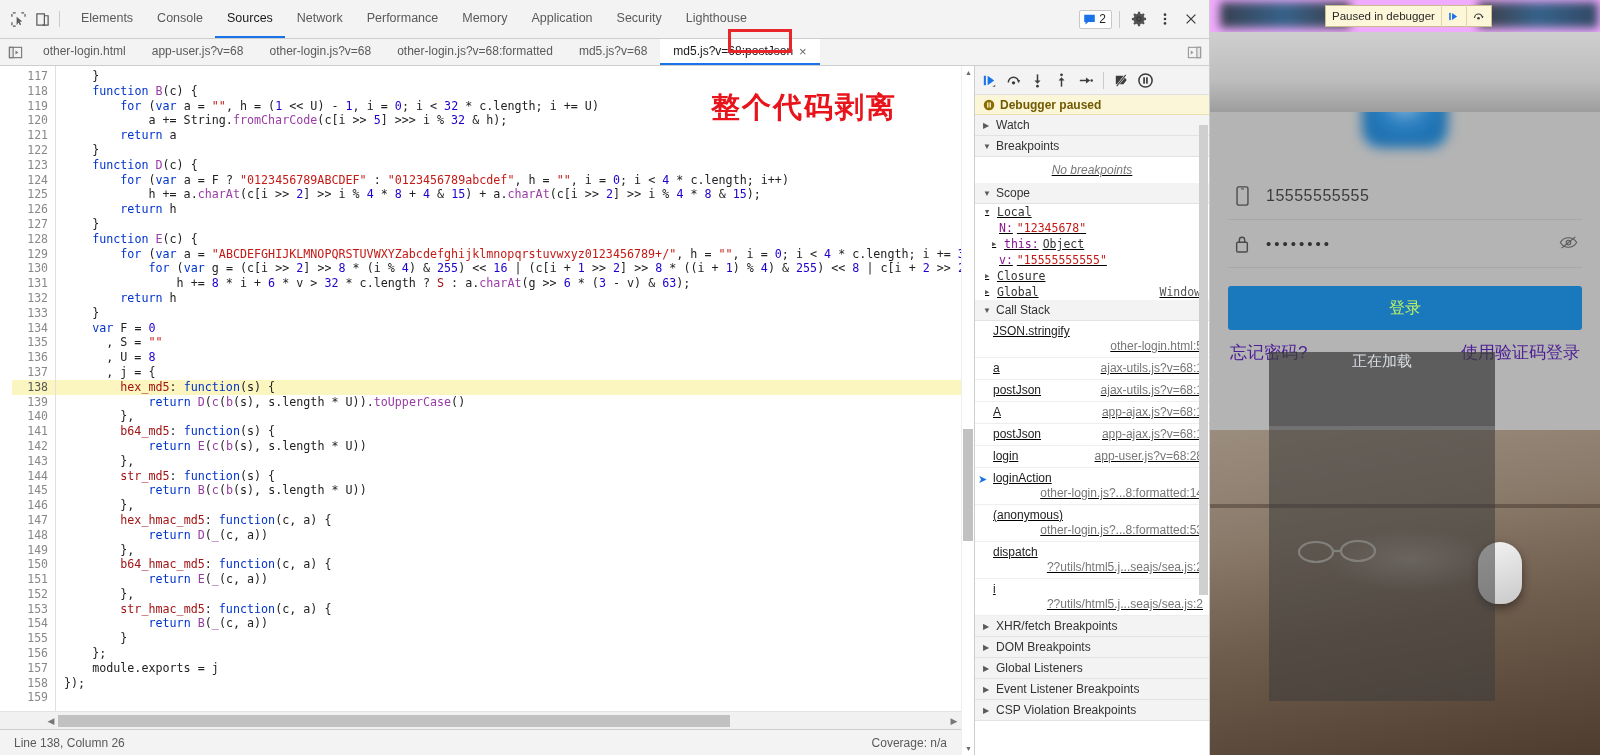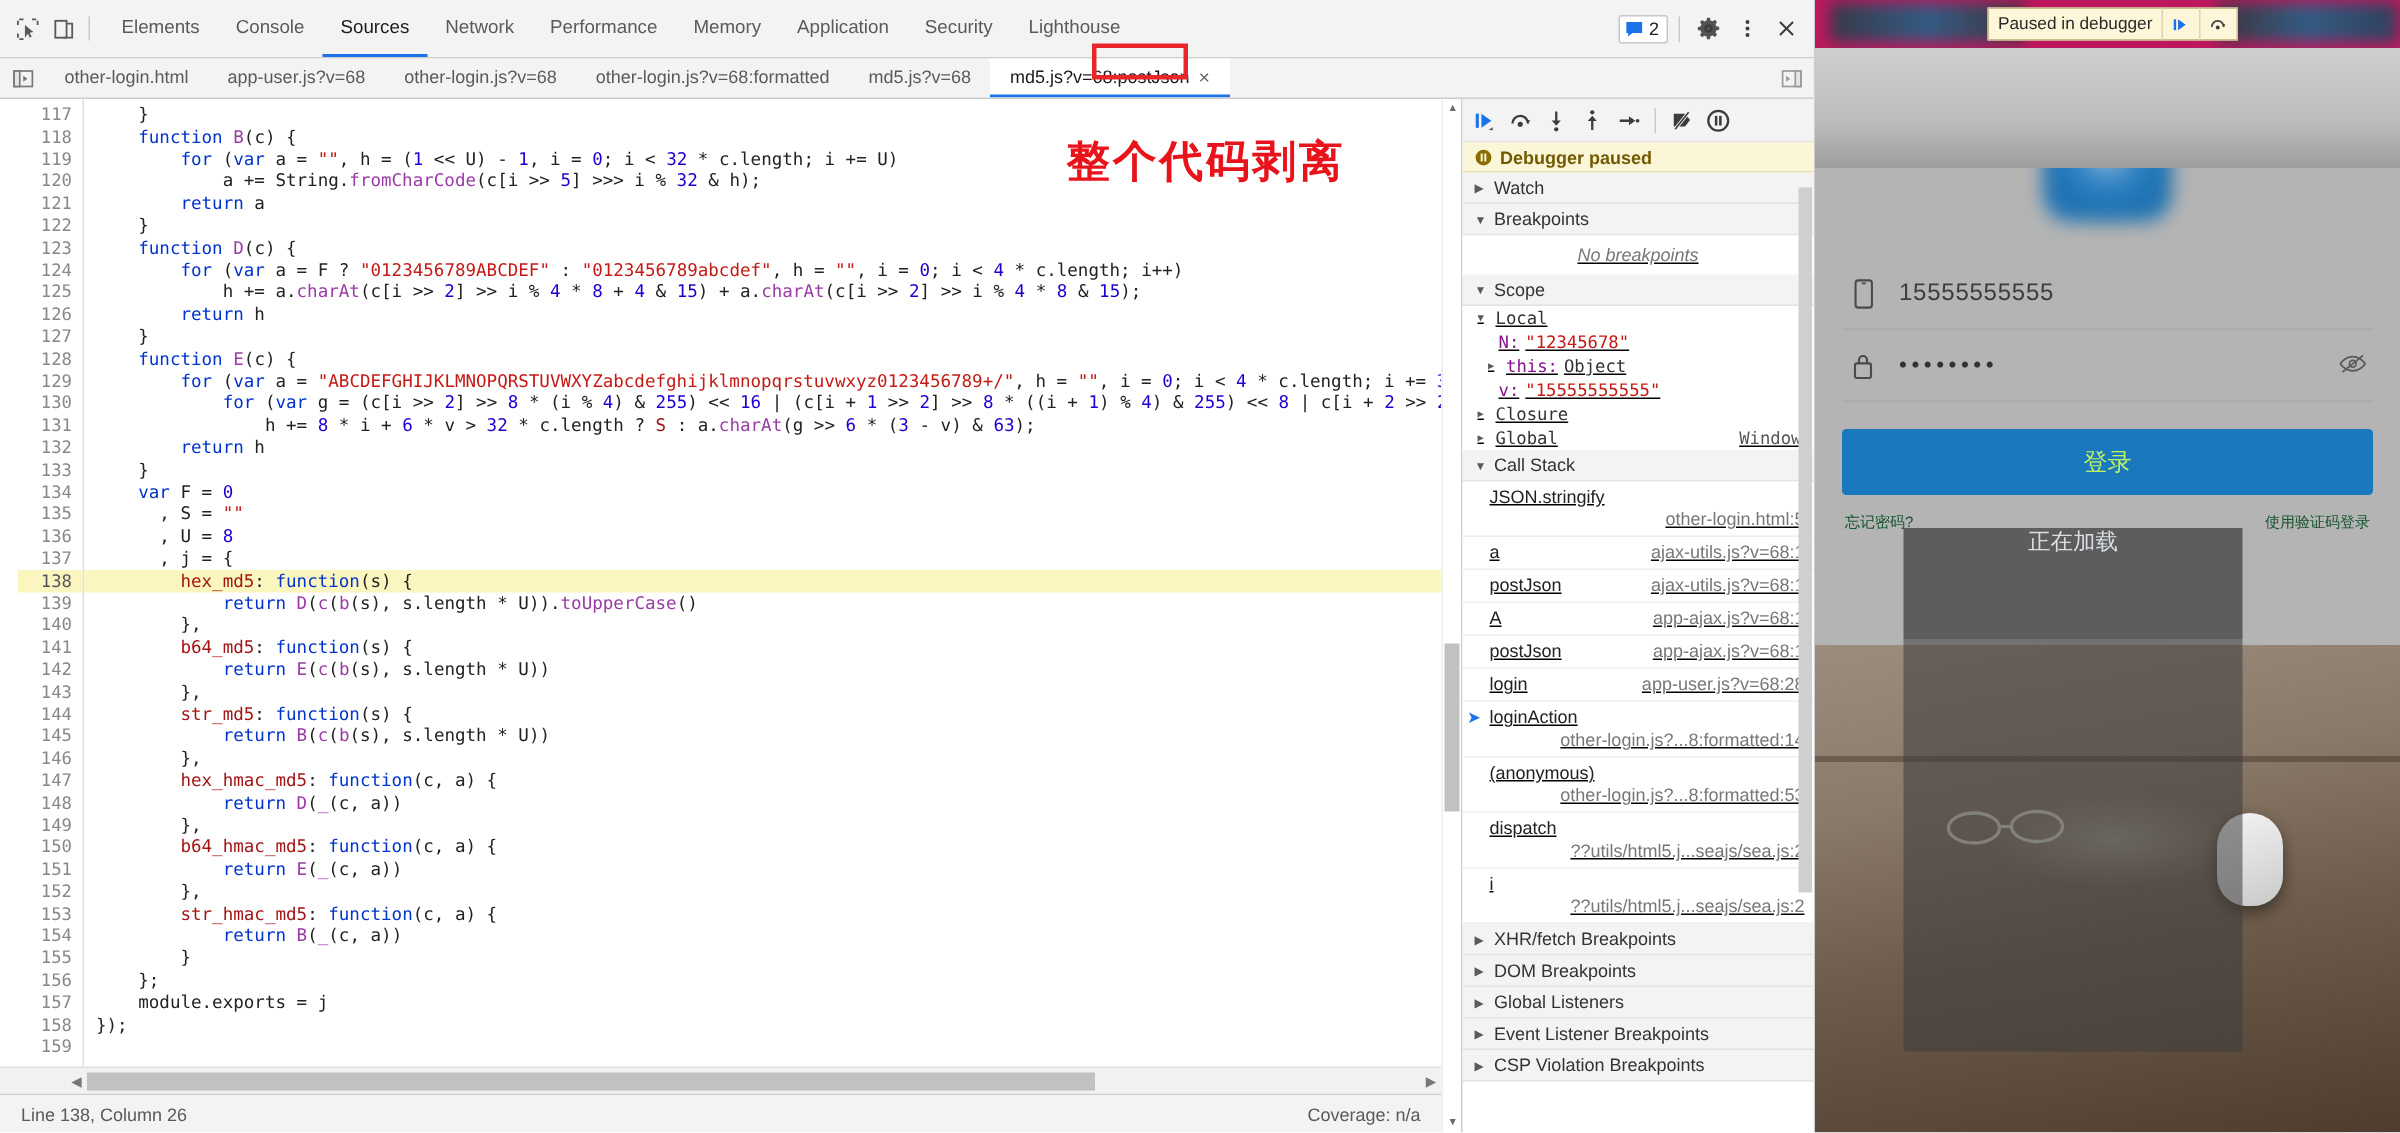"Paused in debugger" .br-chrome { background: #be185d -> #f0abfc }
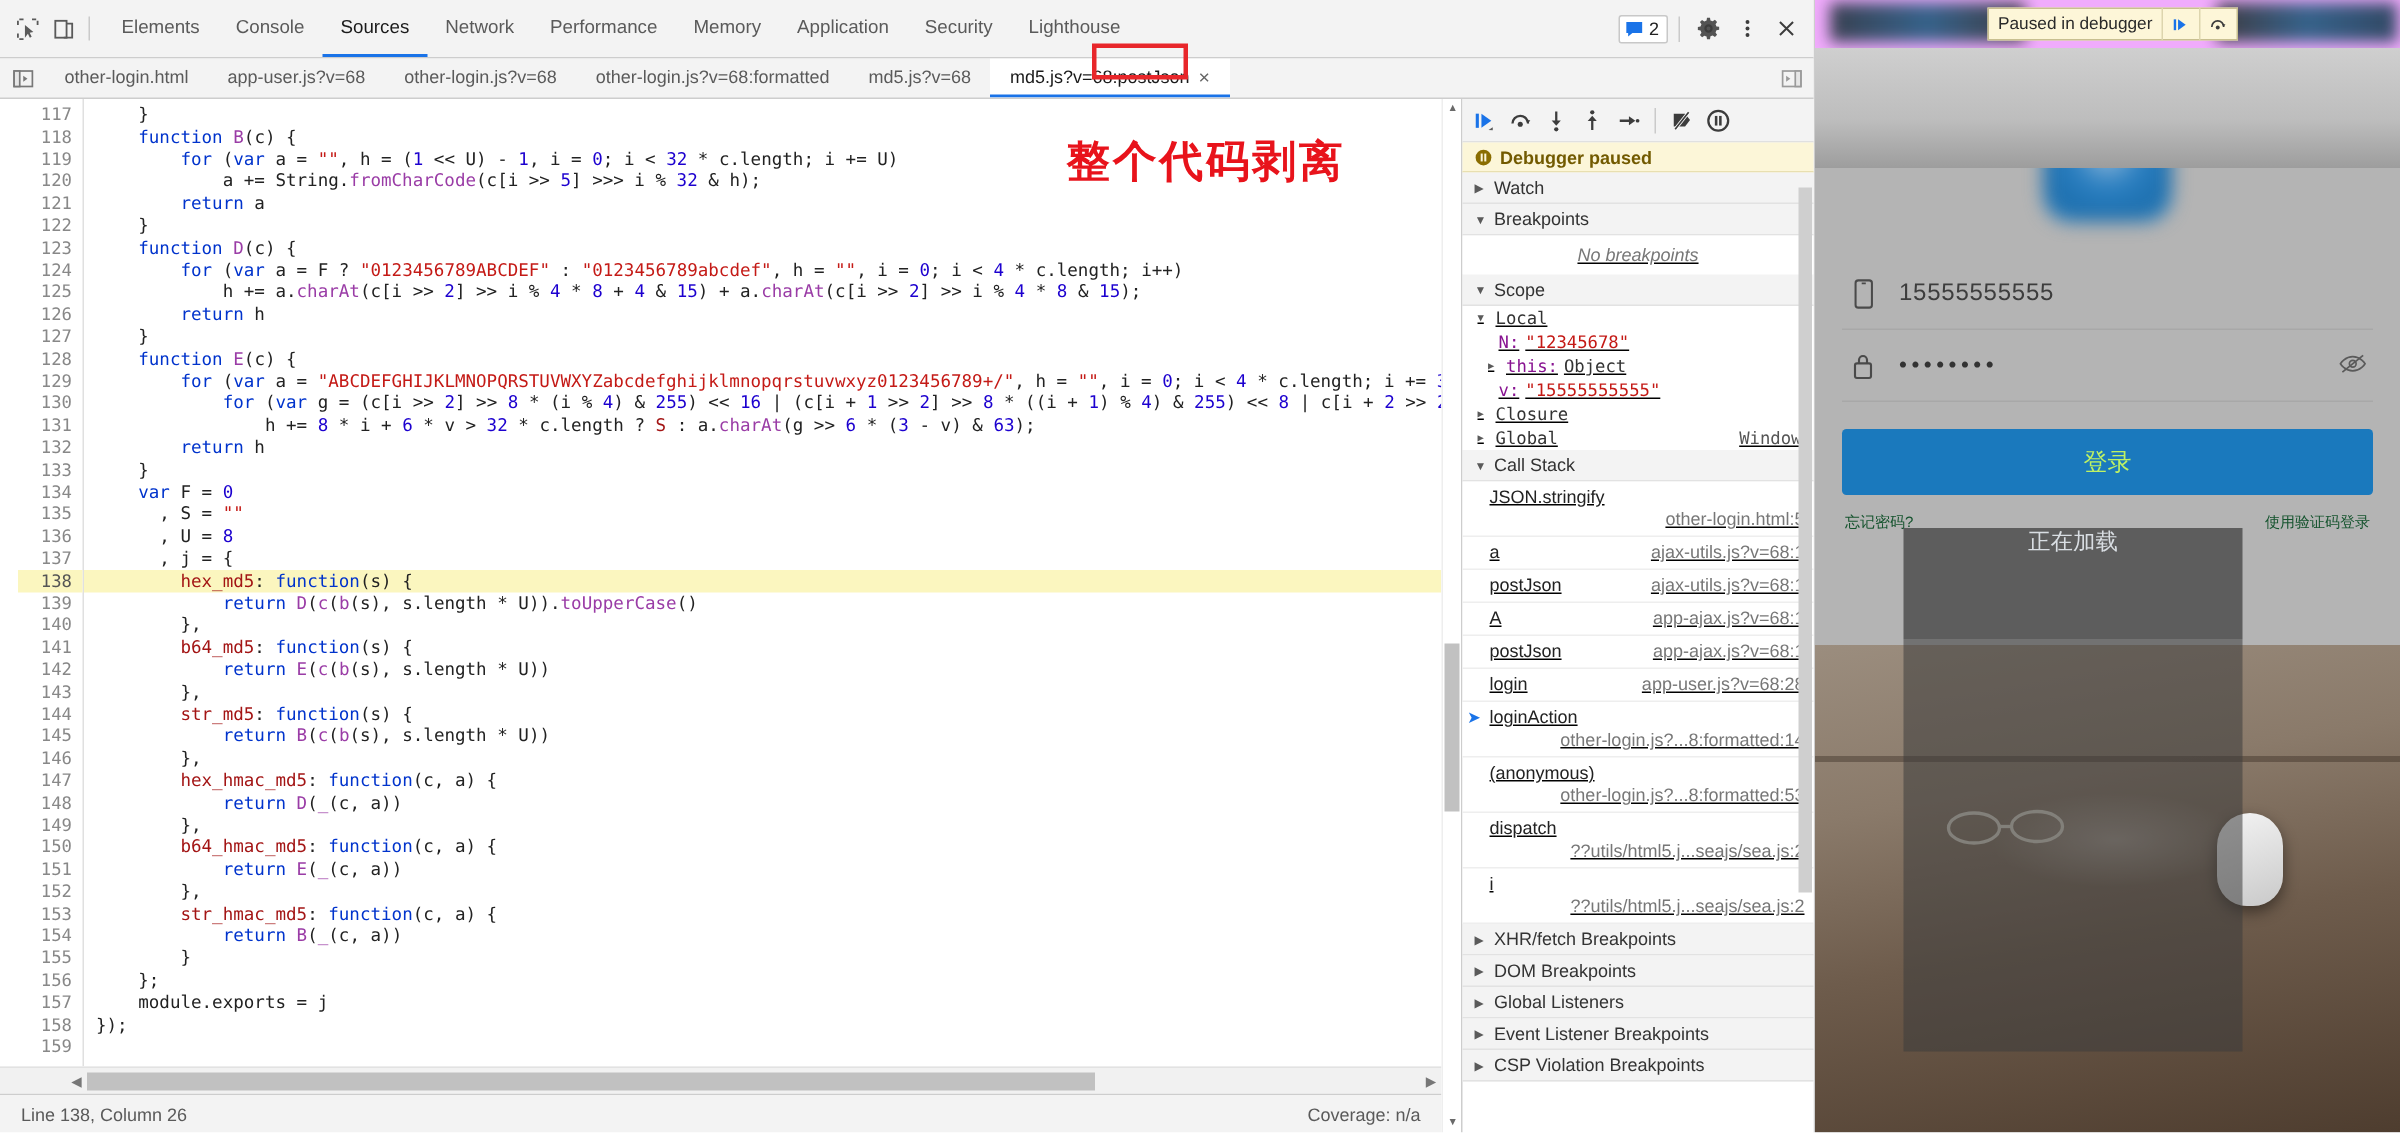"忘记密码?" .links span { color: #14532d -> #4c1d95; font-size: 10px -> 17px }
